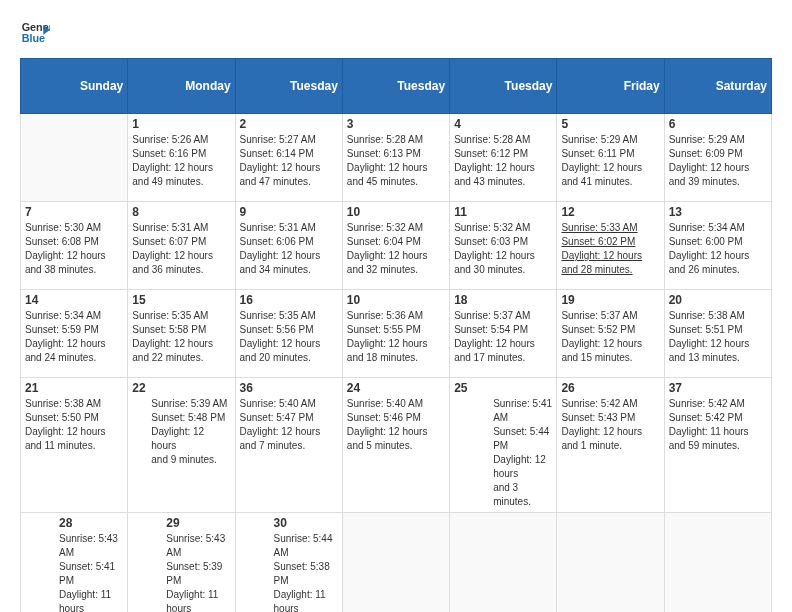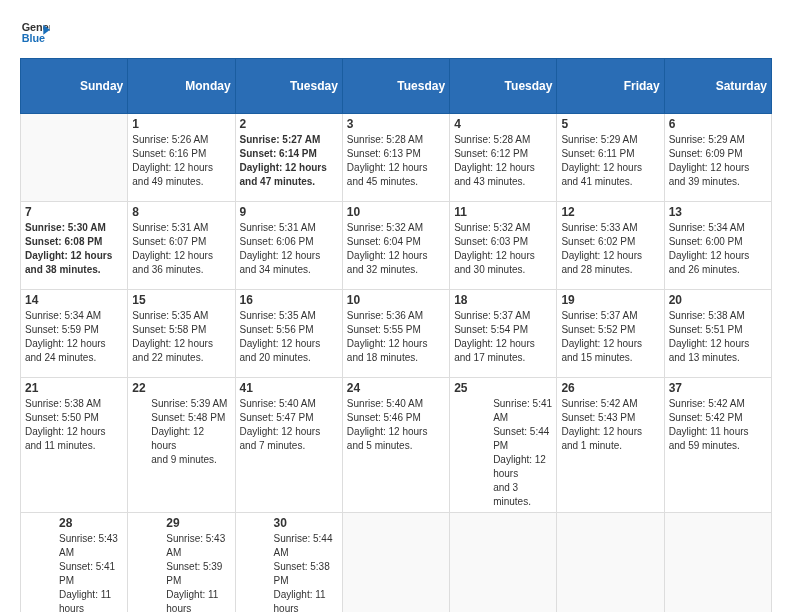"Sunrise: 5:27 AM" div.day-info { font-weight: bold -> none }
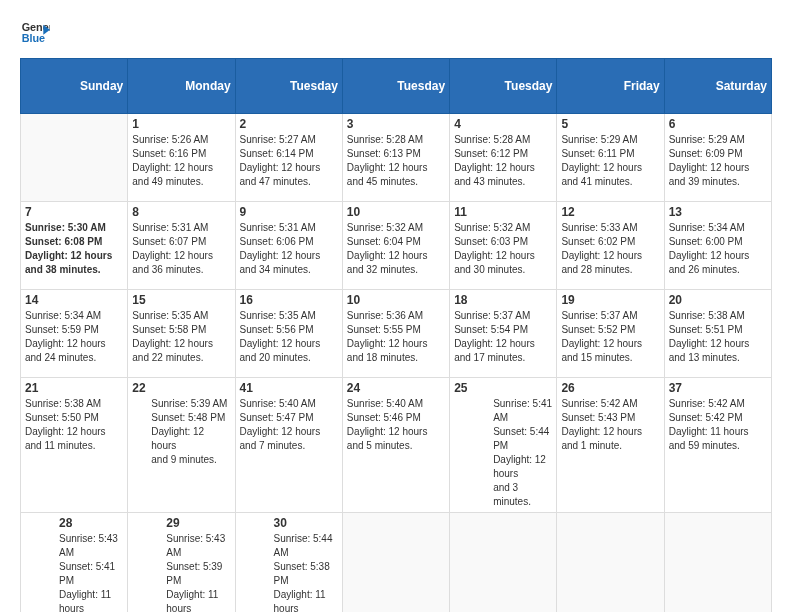"Sunrise: 5:30 AM" div.day-info { font-weight: bold -> none }
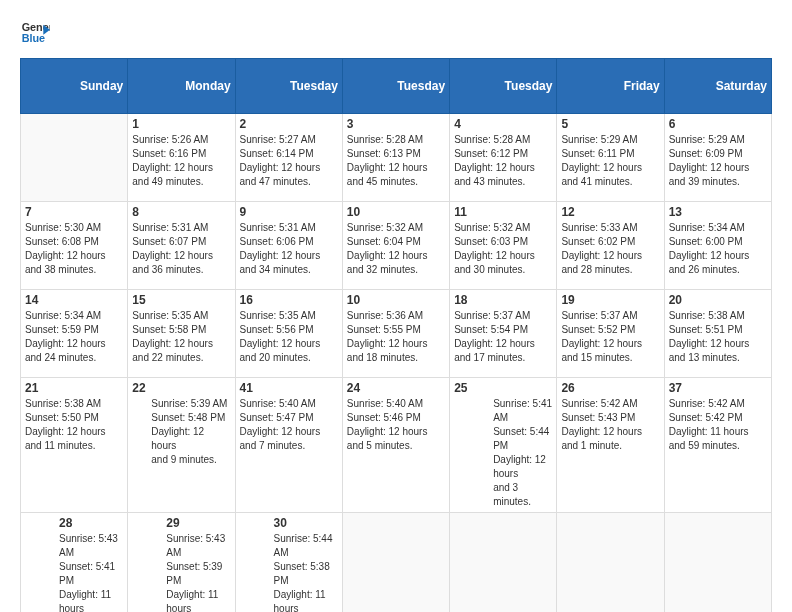"Sunrise: 5:33 AM" div.day-info { text-decoration: none -> underline }
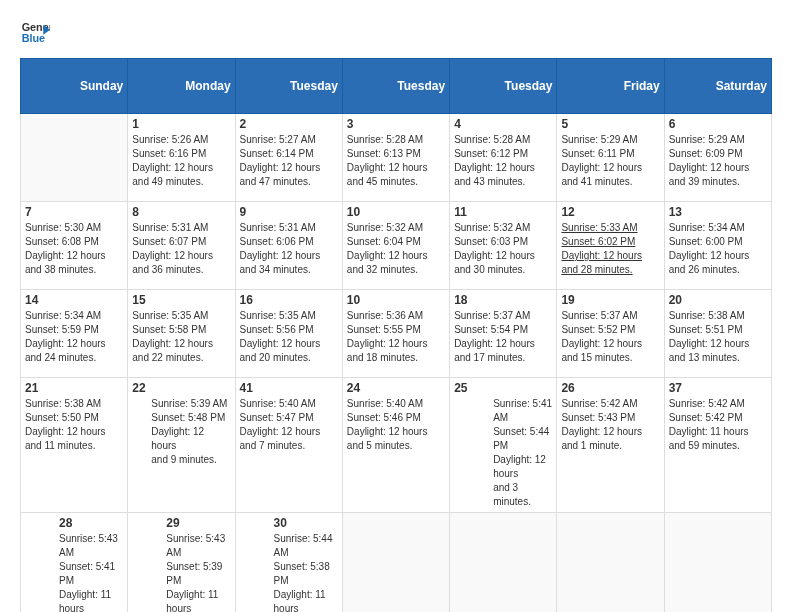"41" span.day-num { text: 41 -> 36 }
